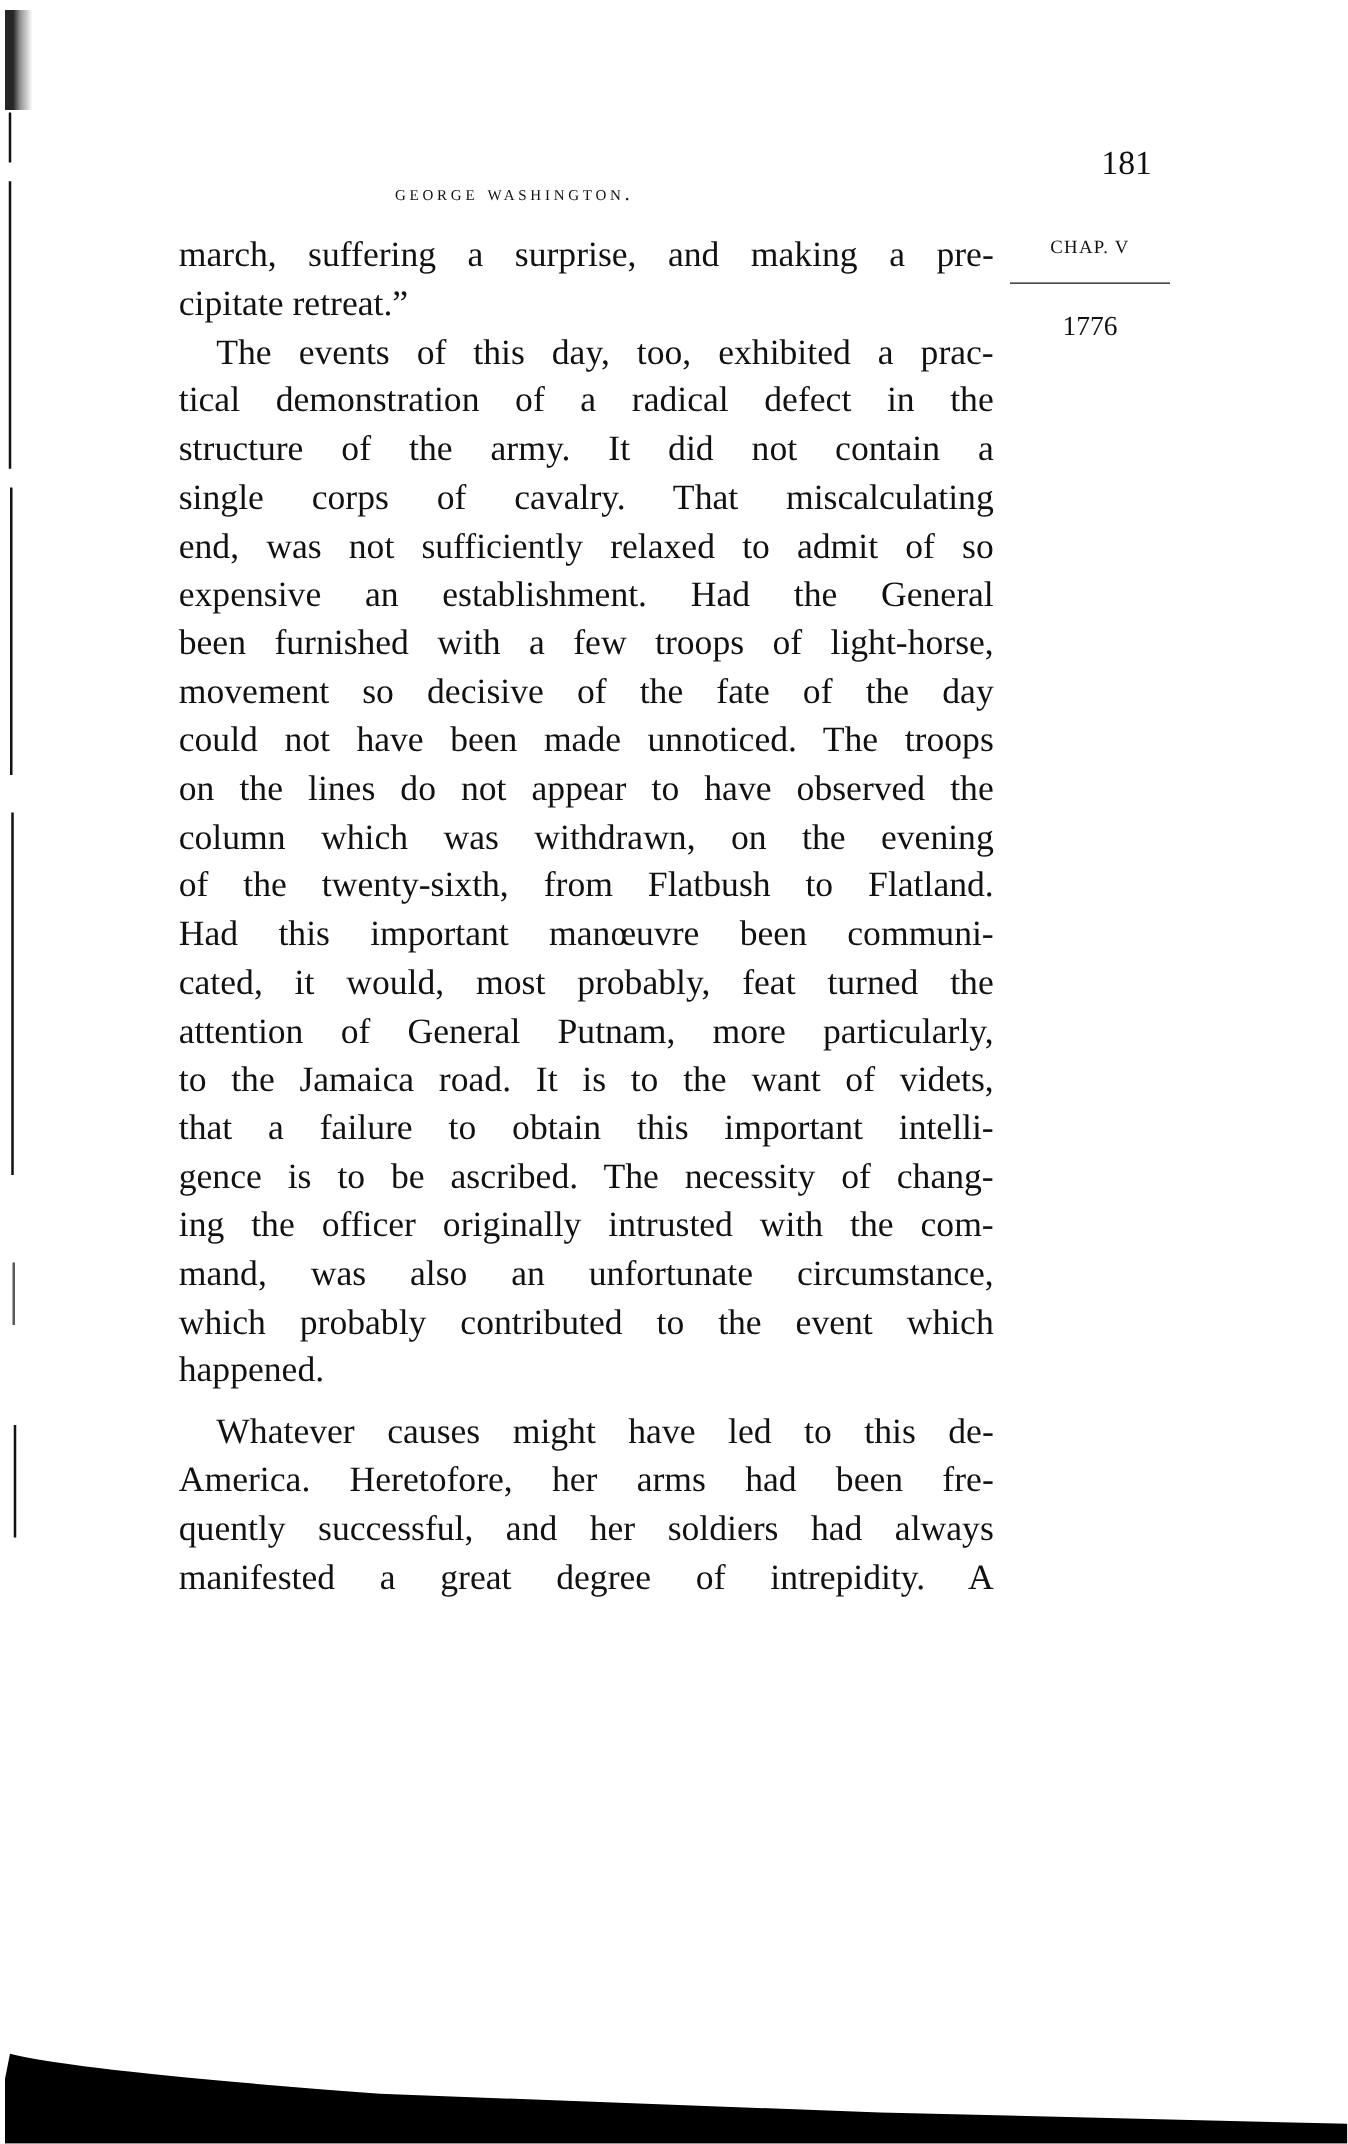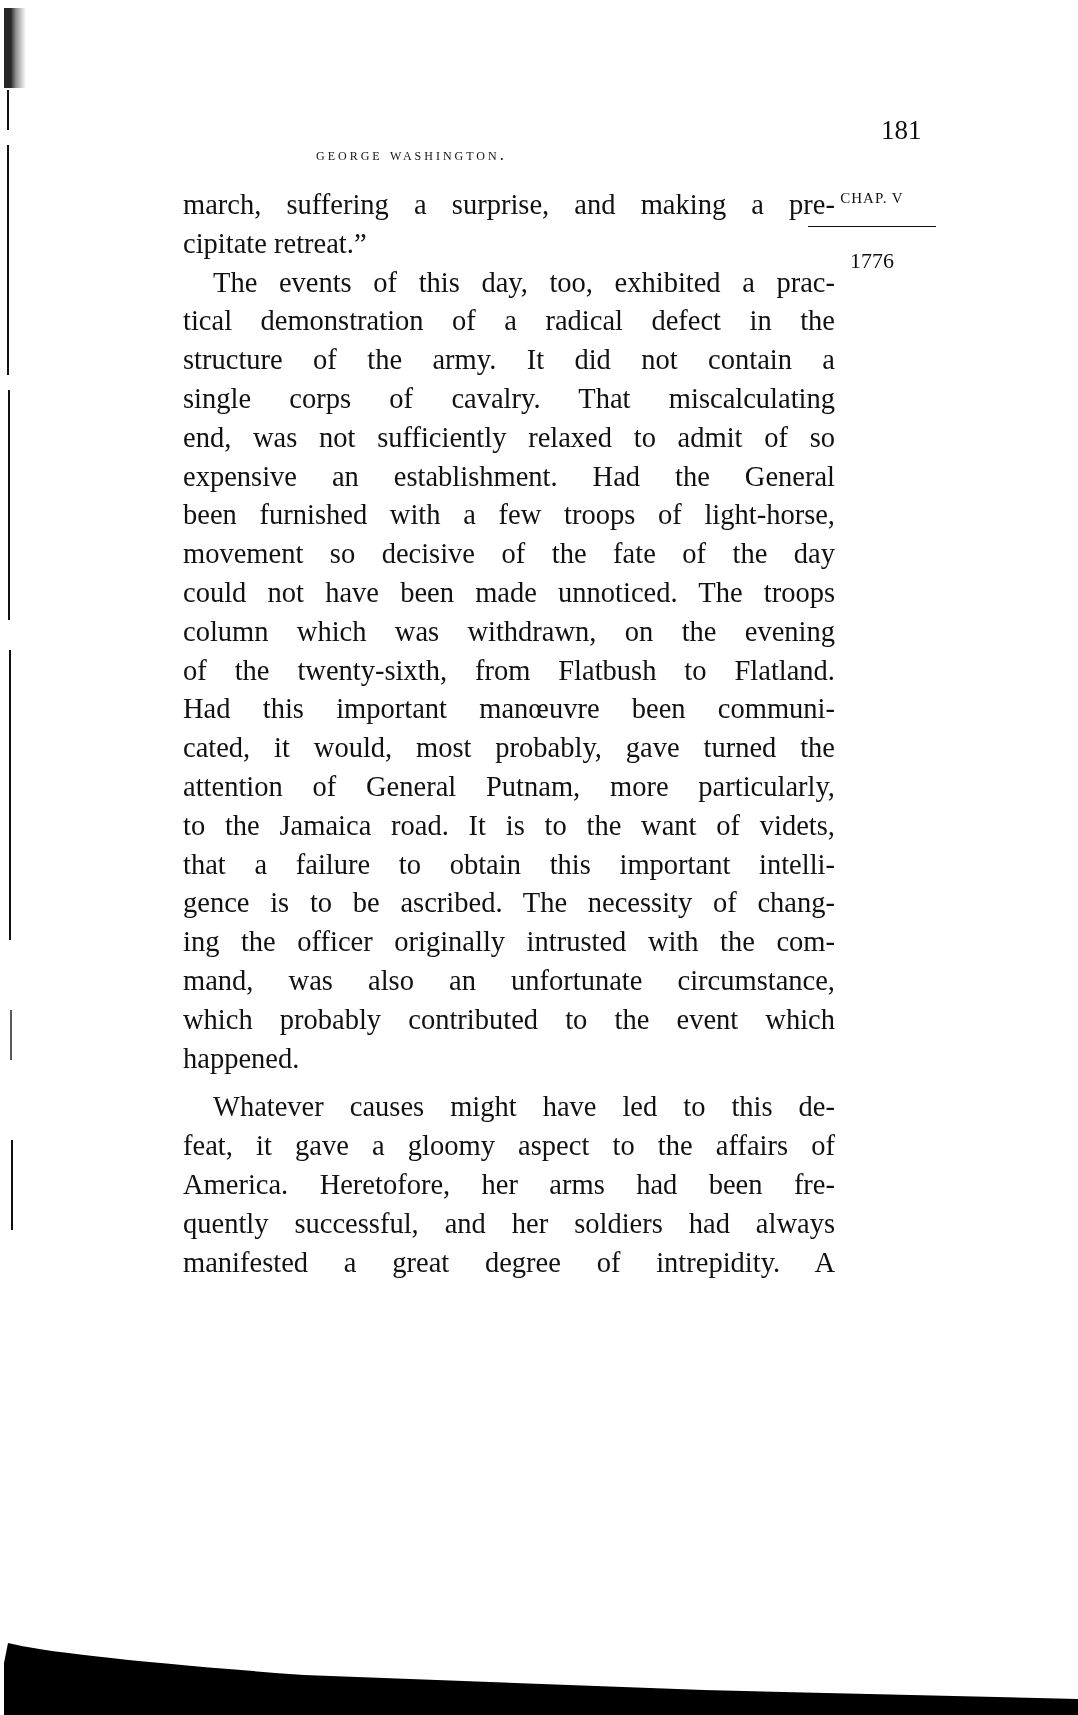"march, suffering a surprise, and" .body-text { margin-left: 40px -> none }
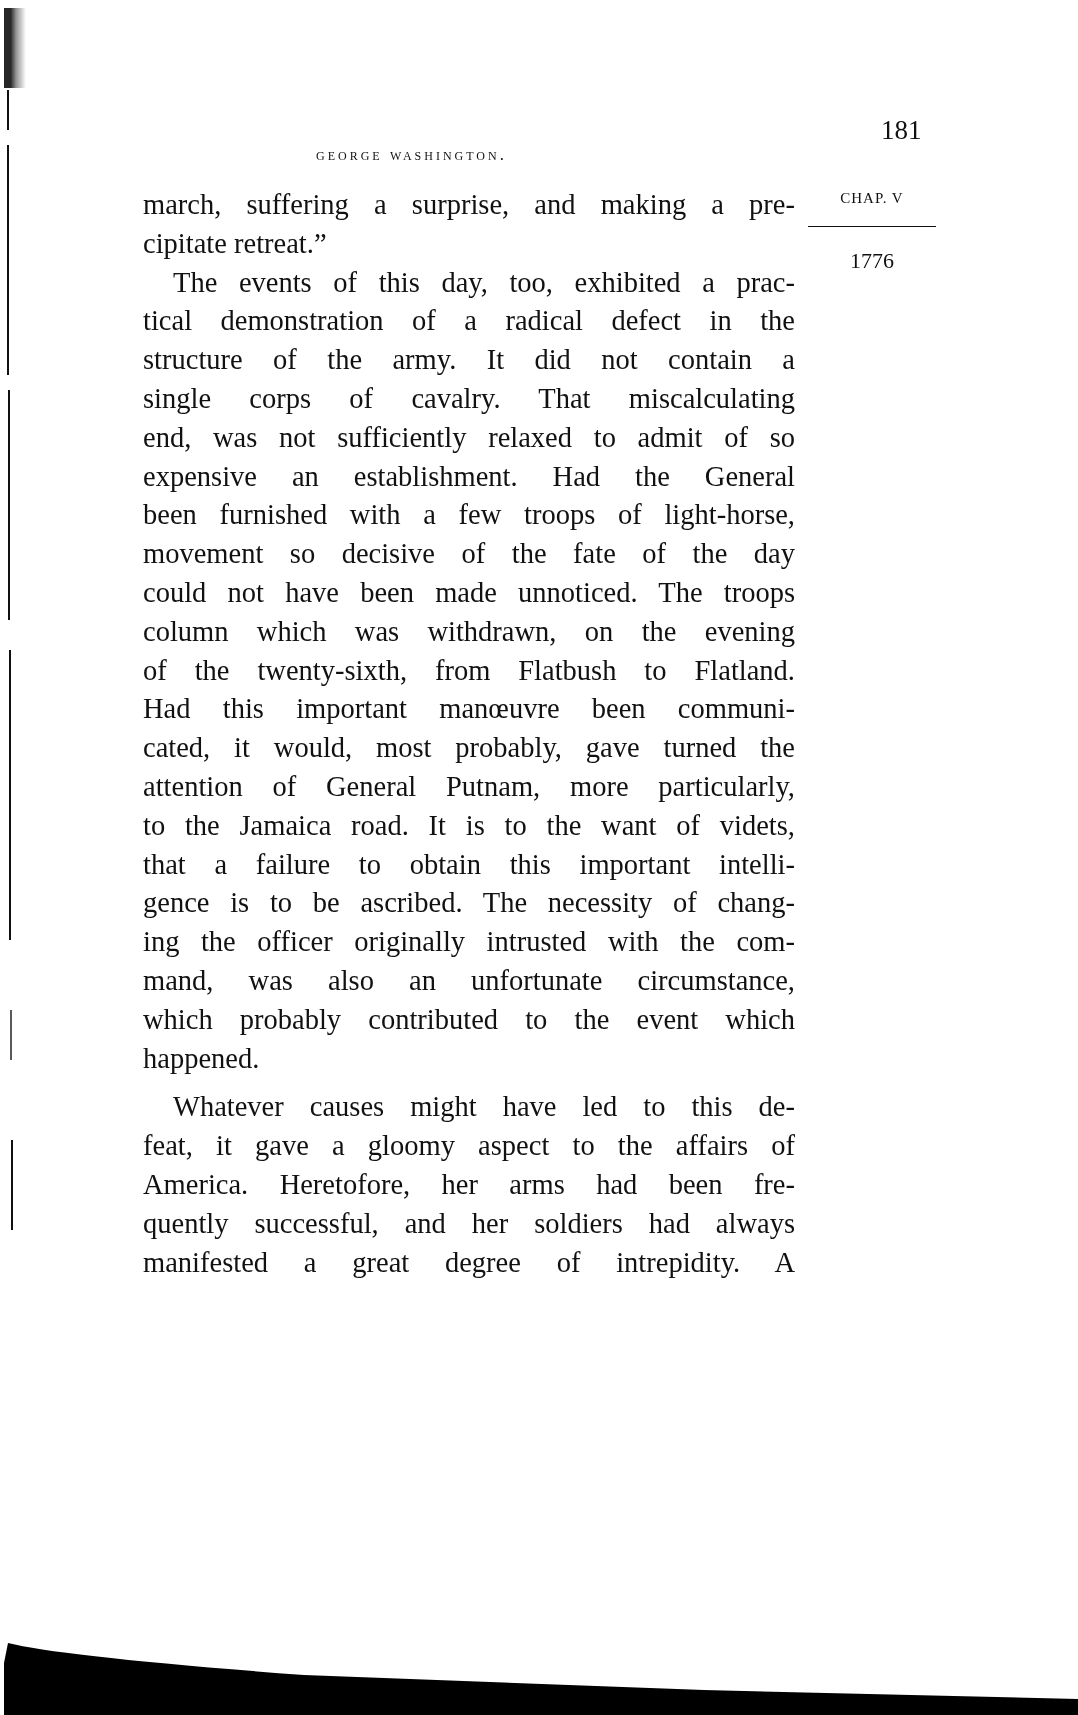"on the lines do not" div.line { html: none -> <div>on the lines do not appear to have observed the</div> }
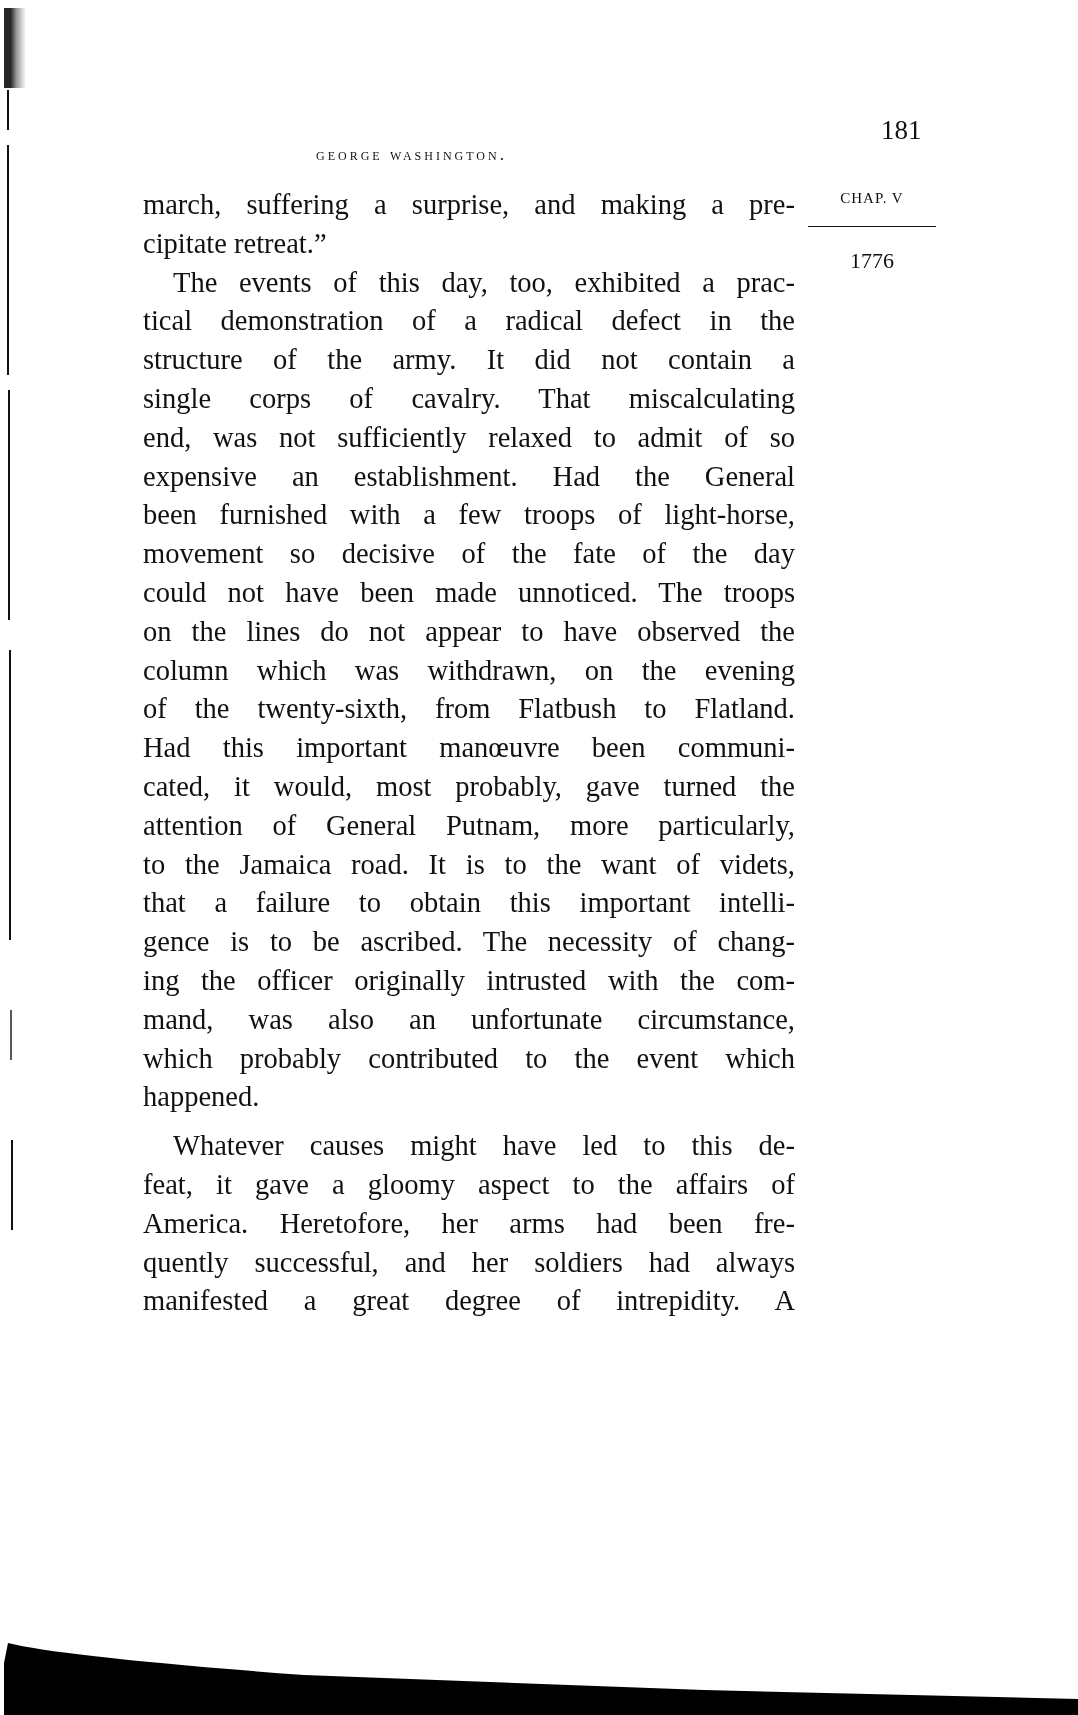"cated, it would, most probably," div.line { text: gave -> feat }
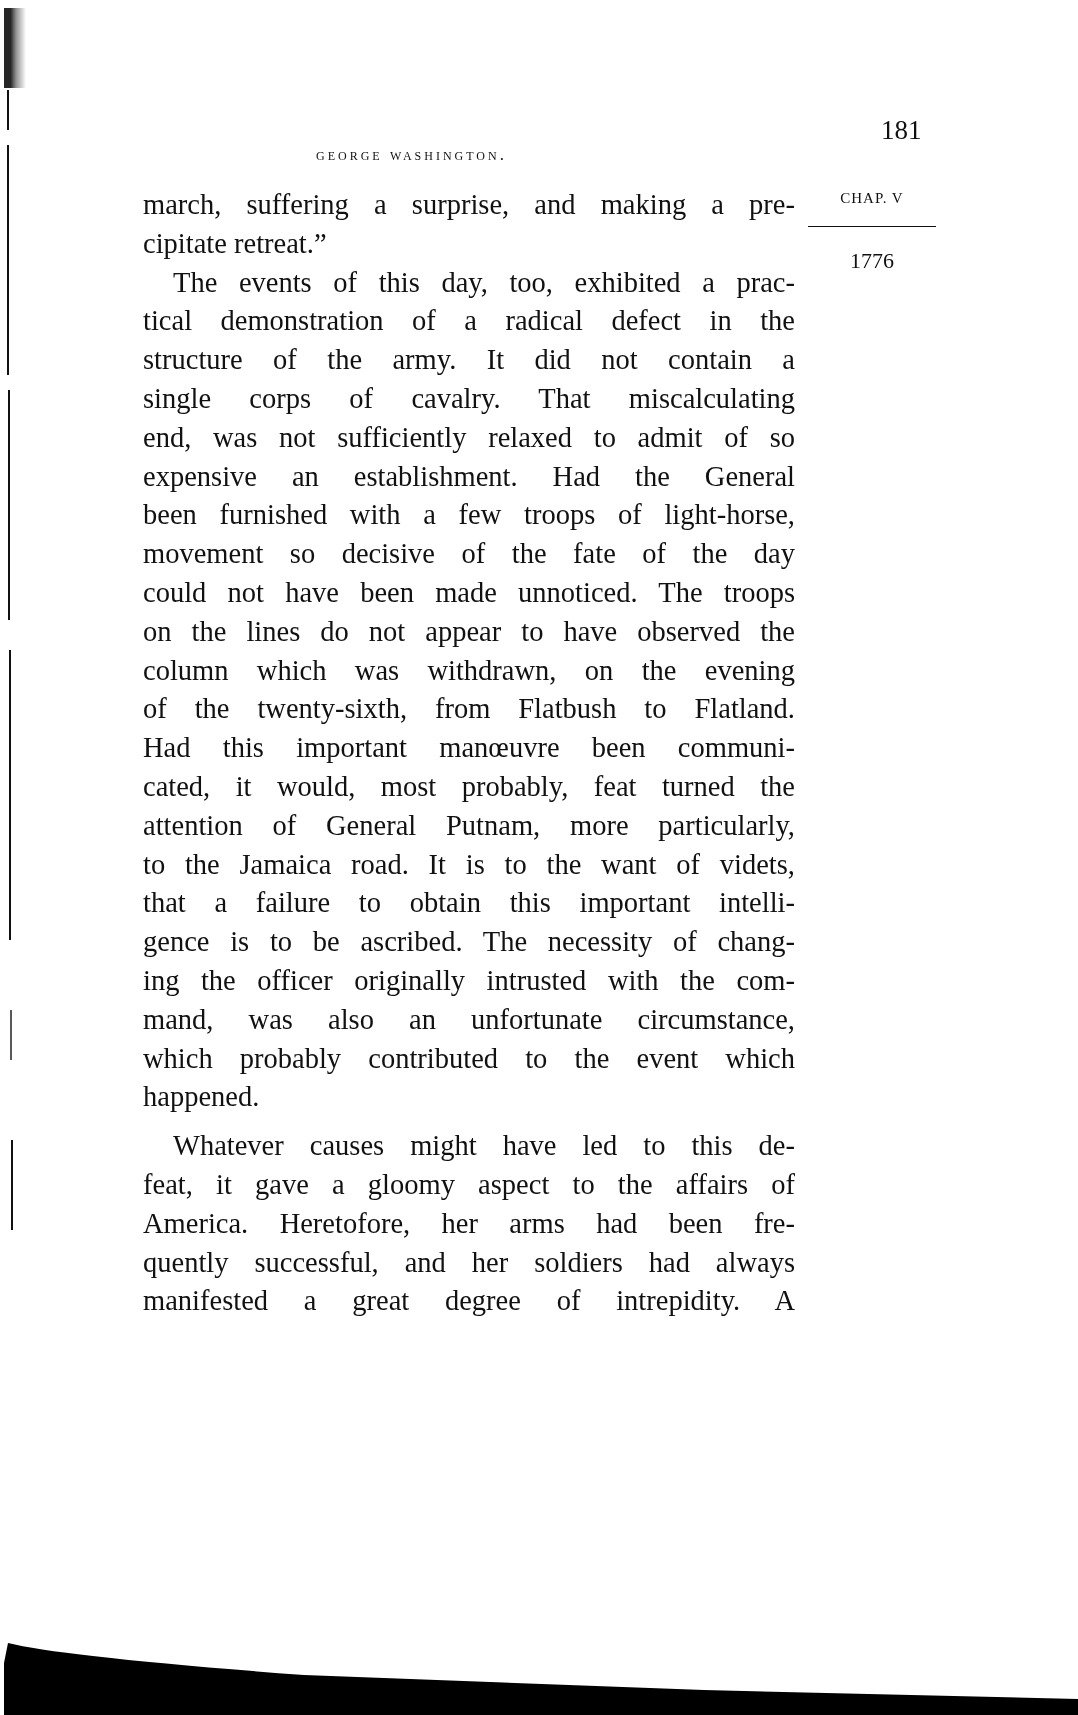"feat, it gave a gloomy" div.line { html: <div>feat, it gave a gloomy aspect to the affairs of</div> -> none }
